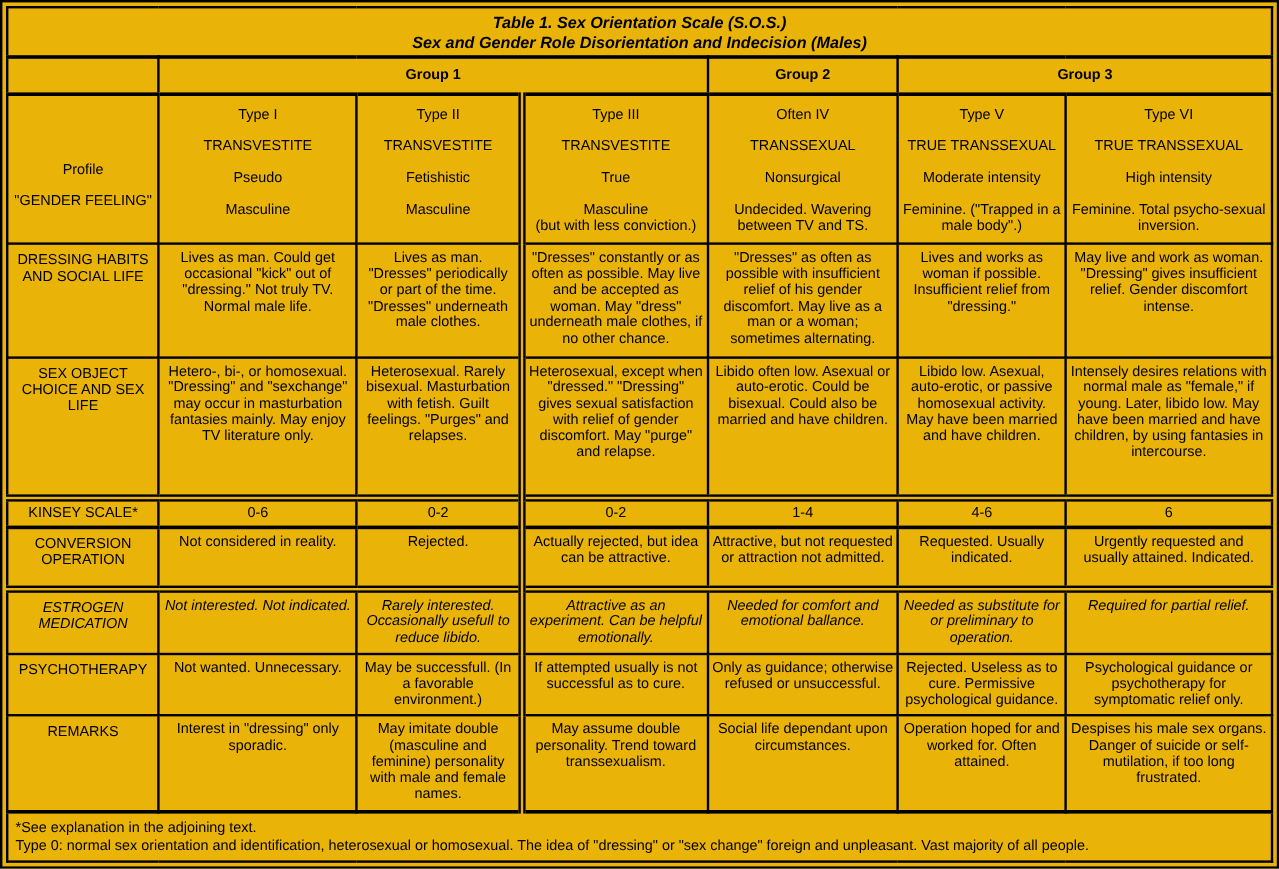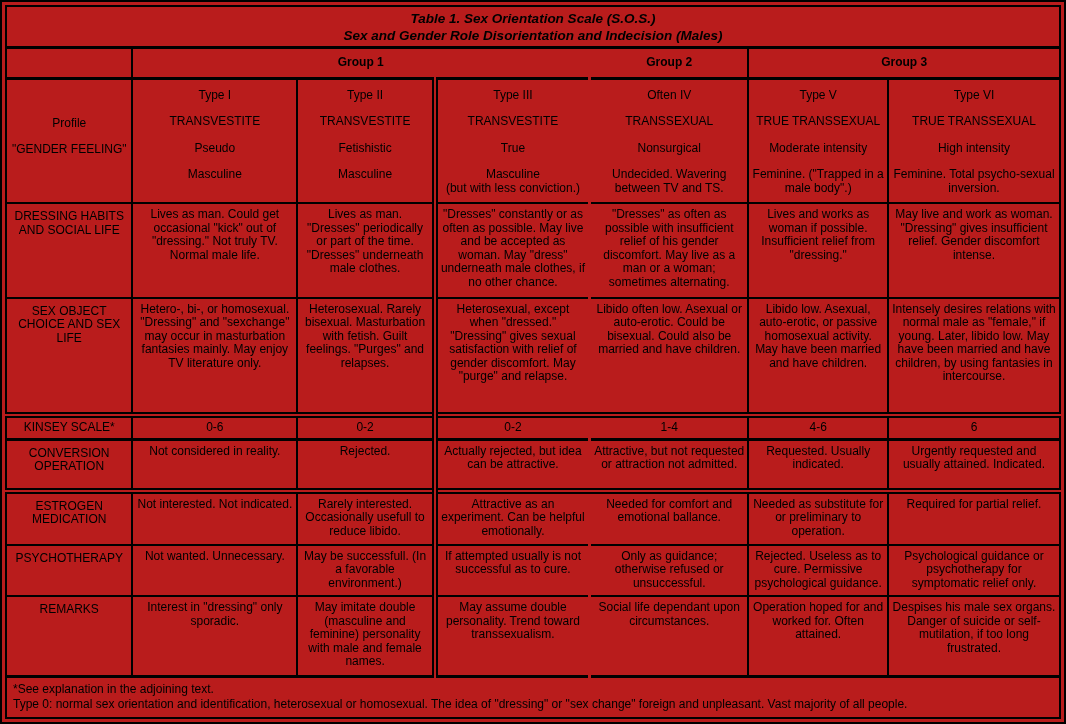"Table 1. Sex Orientation Scale" .frame { background: #b91c1c -> #eab308 }
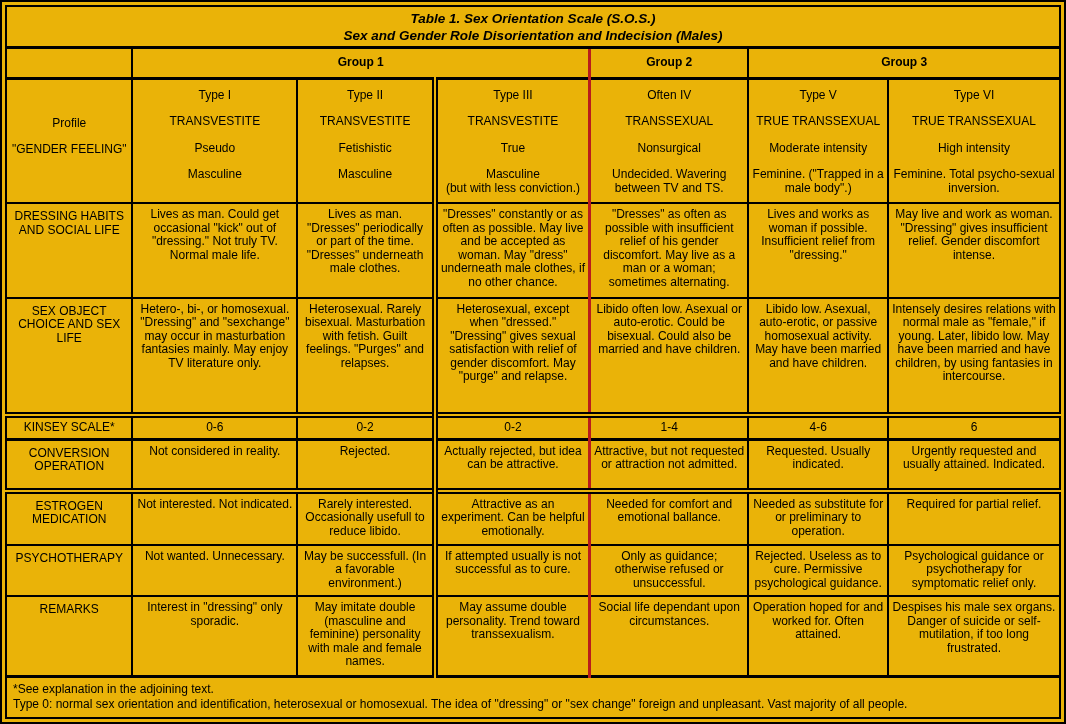"Group 2" .g2 { border-left: 3px solid #b91c1c -> 1px solid #b91c1c }
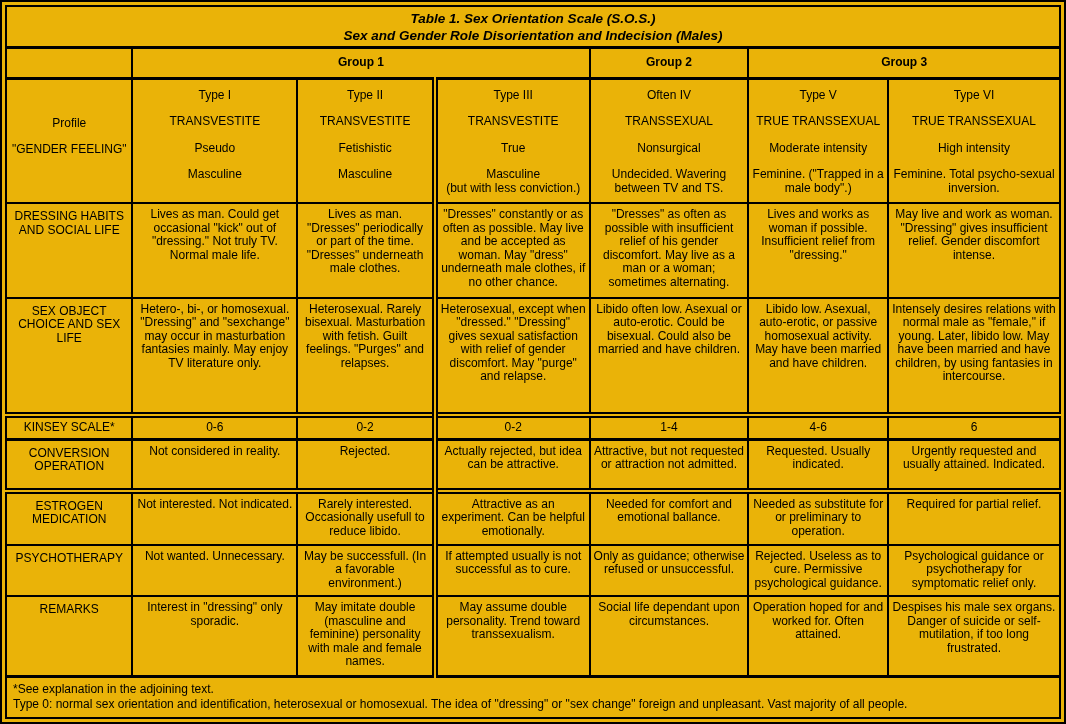"Profile" .profile-cell { padding-top: 37px -> 55px }
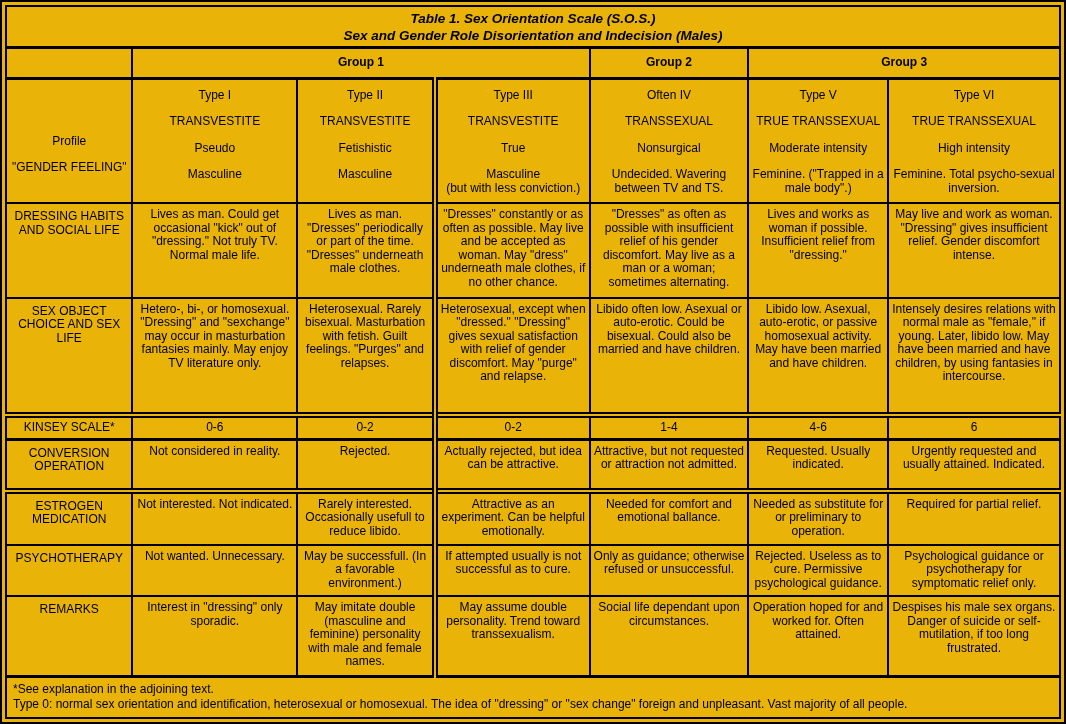"ESTROGEN MEDICATION" tr.r-estrogen td { font-style: none -> italic }
